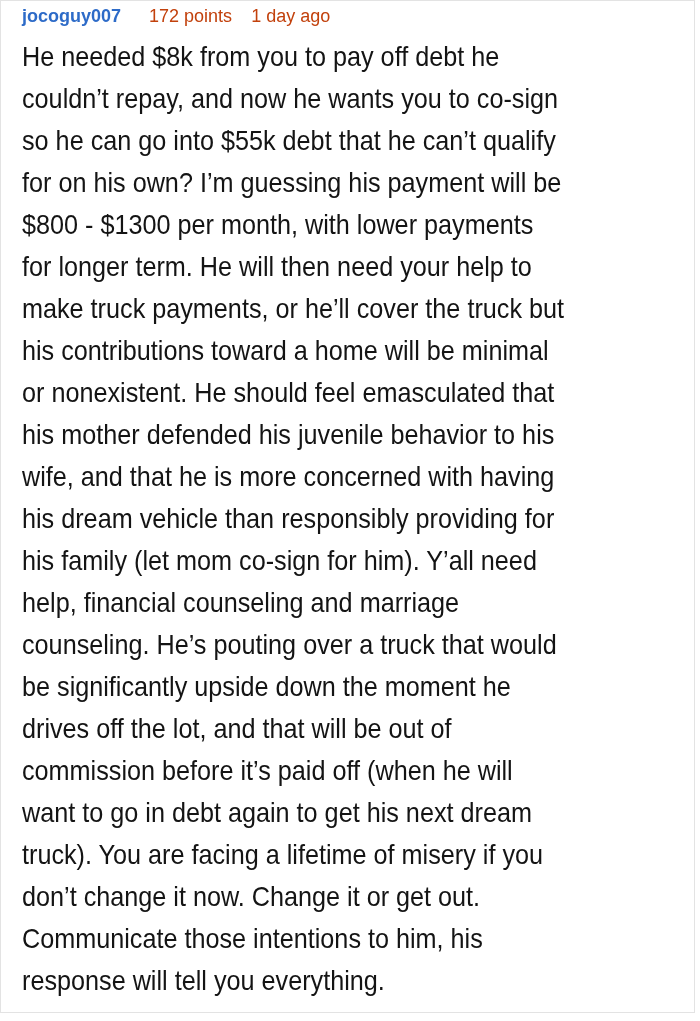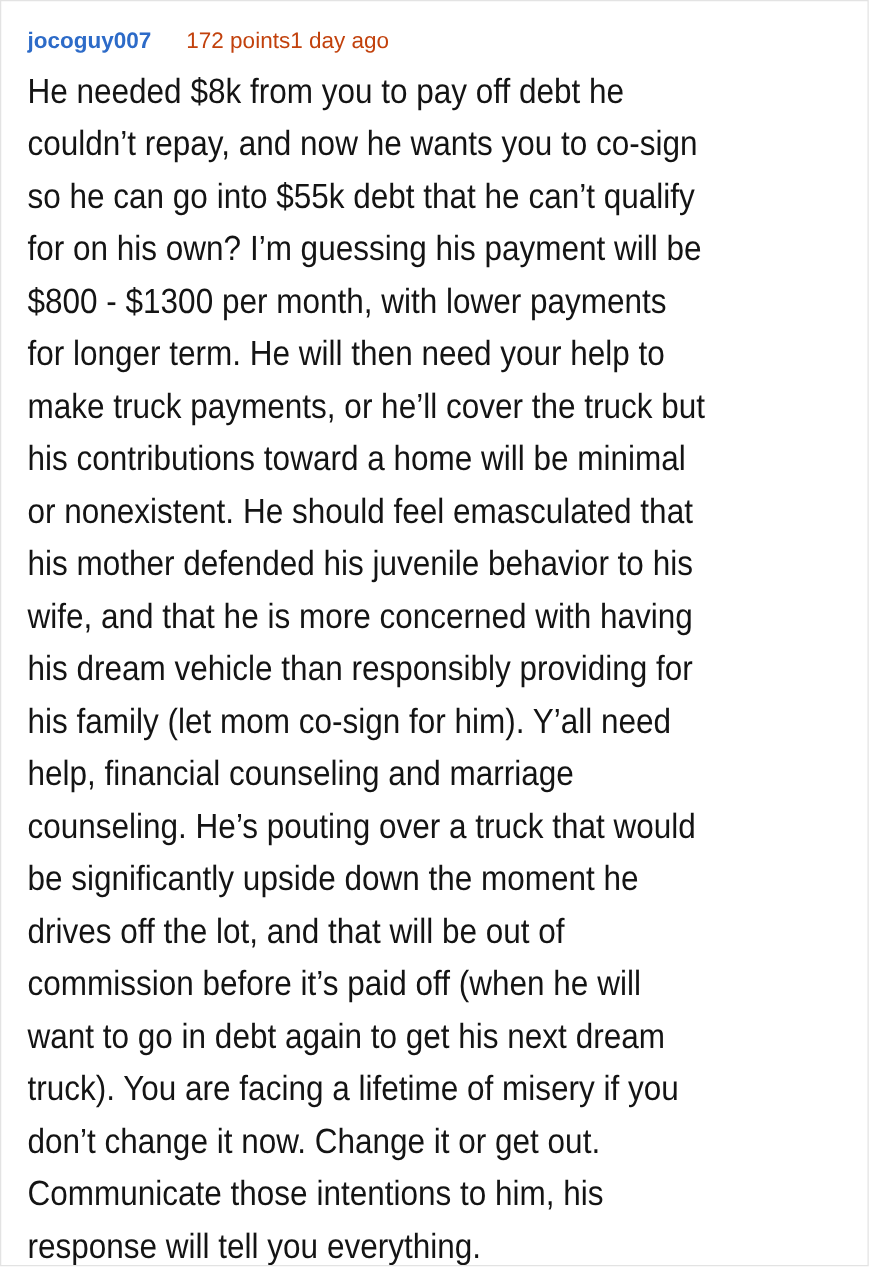"jocoguy007" .comment-header { padding: 21px 0 0 21px -> 5px 0 0 21px }
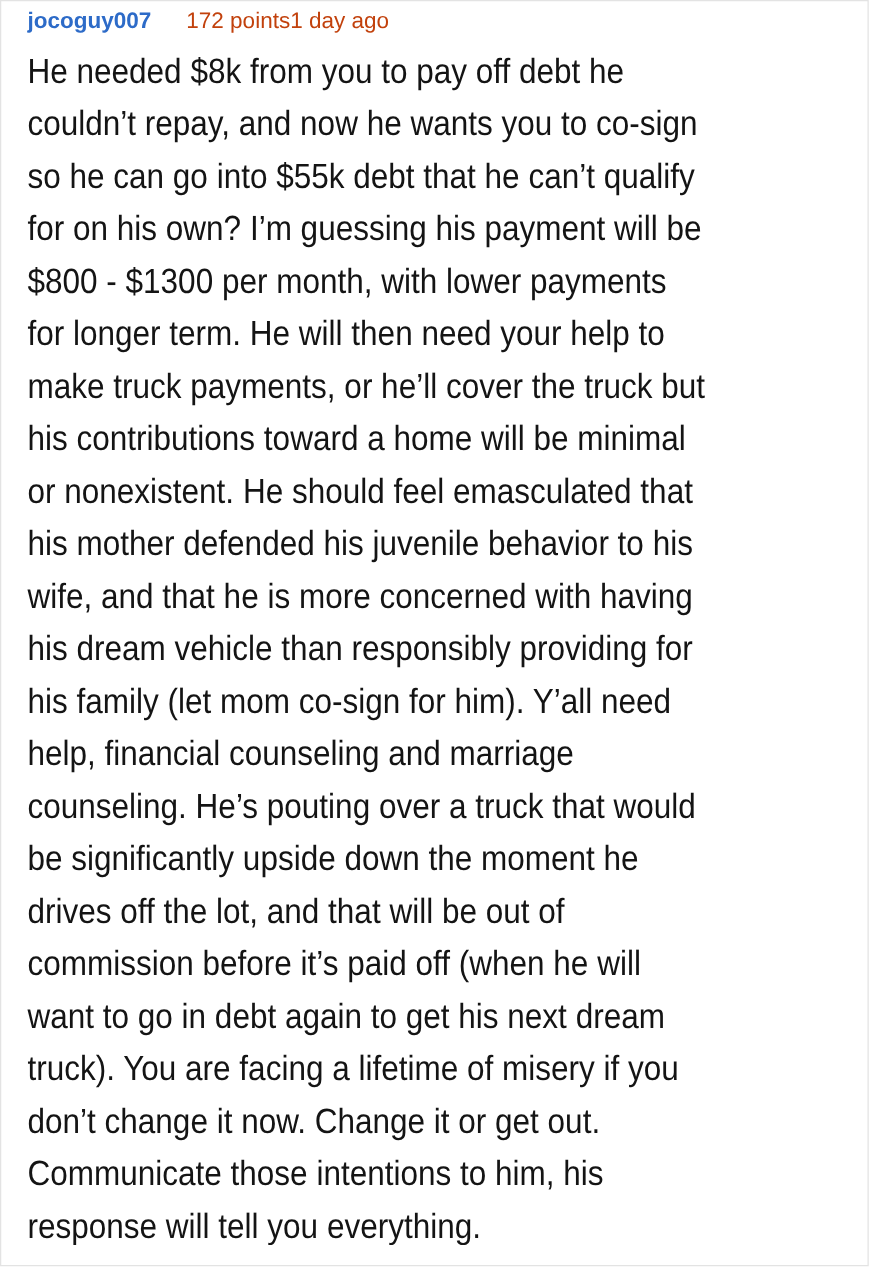"1 day ago" .meta.age { margin-left: none -> 19px }
